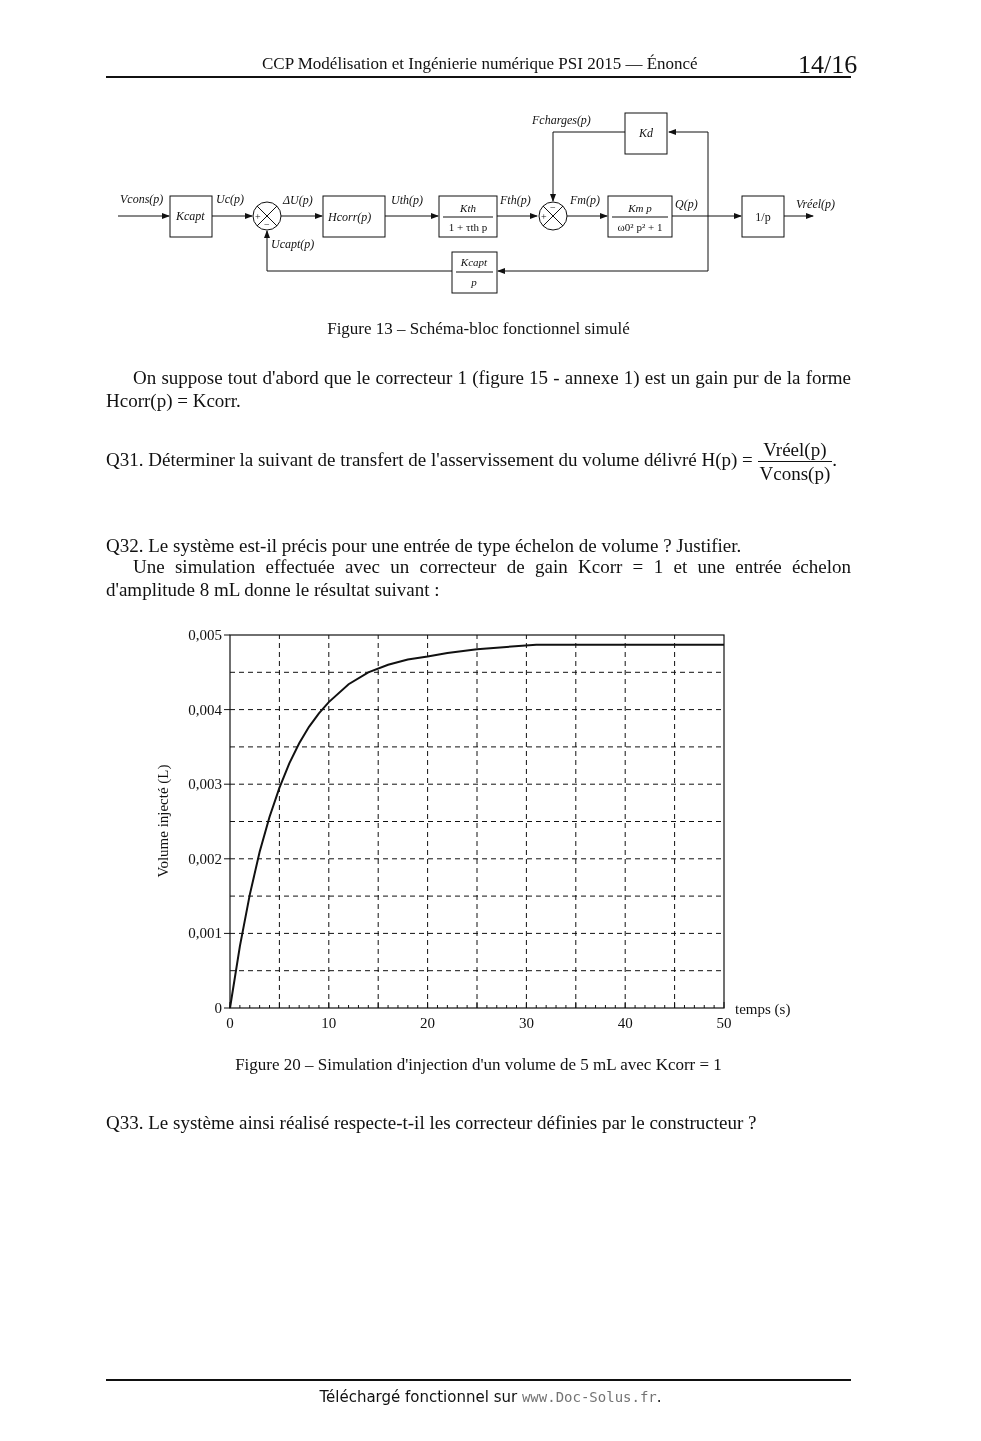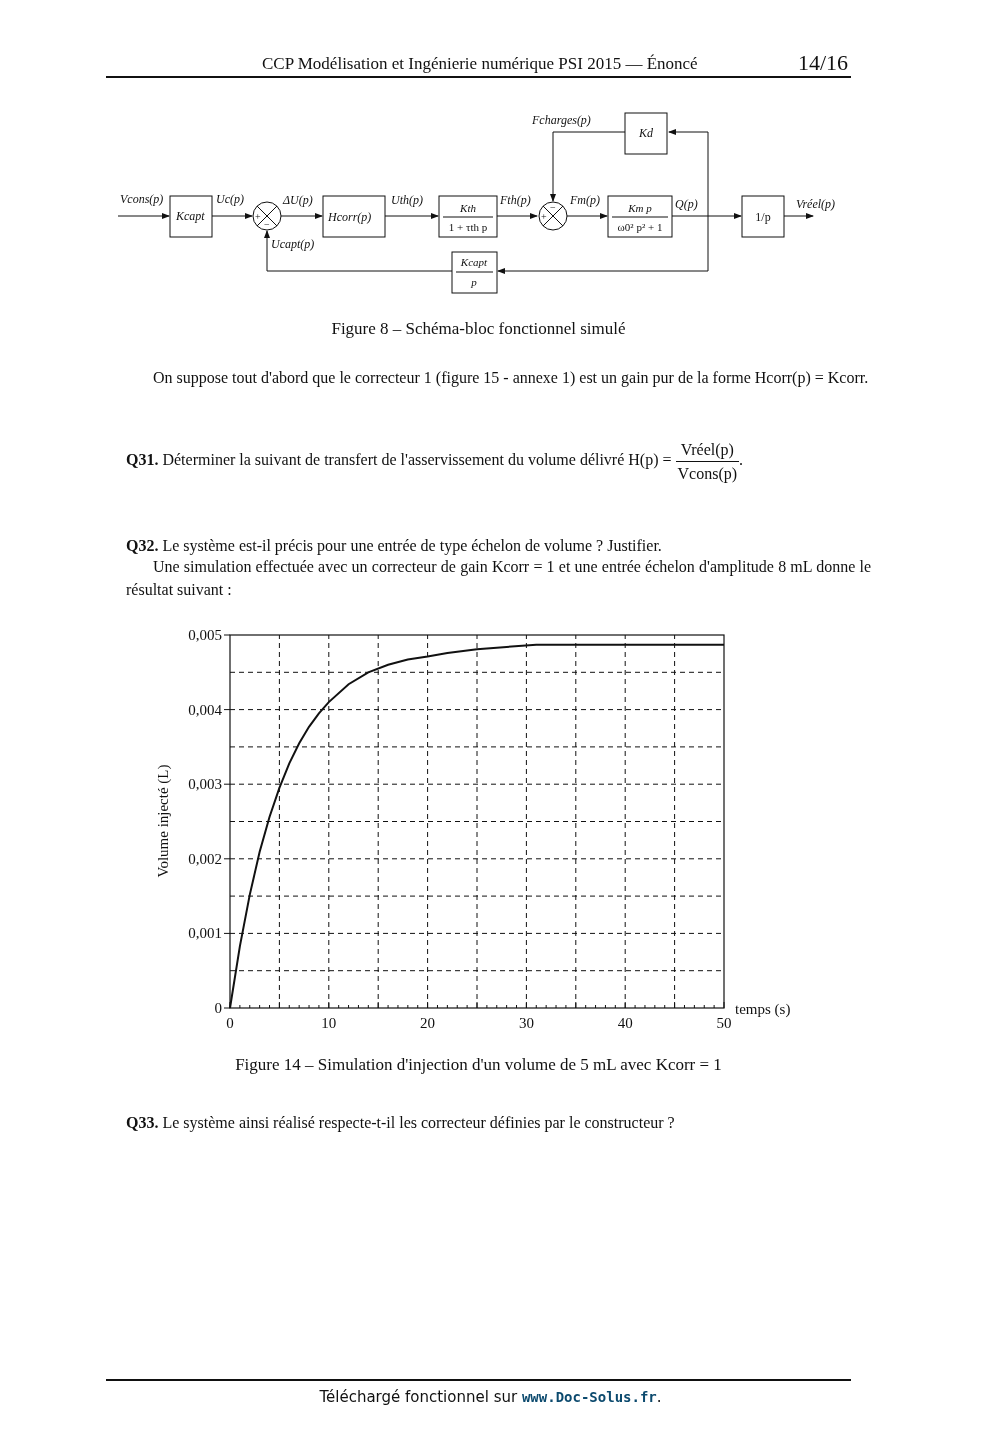"14/16" .header-page { font-size: 22px -> 26px }
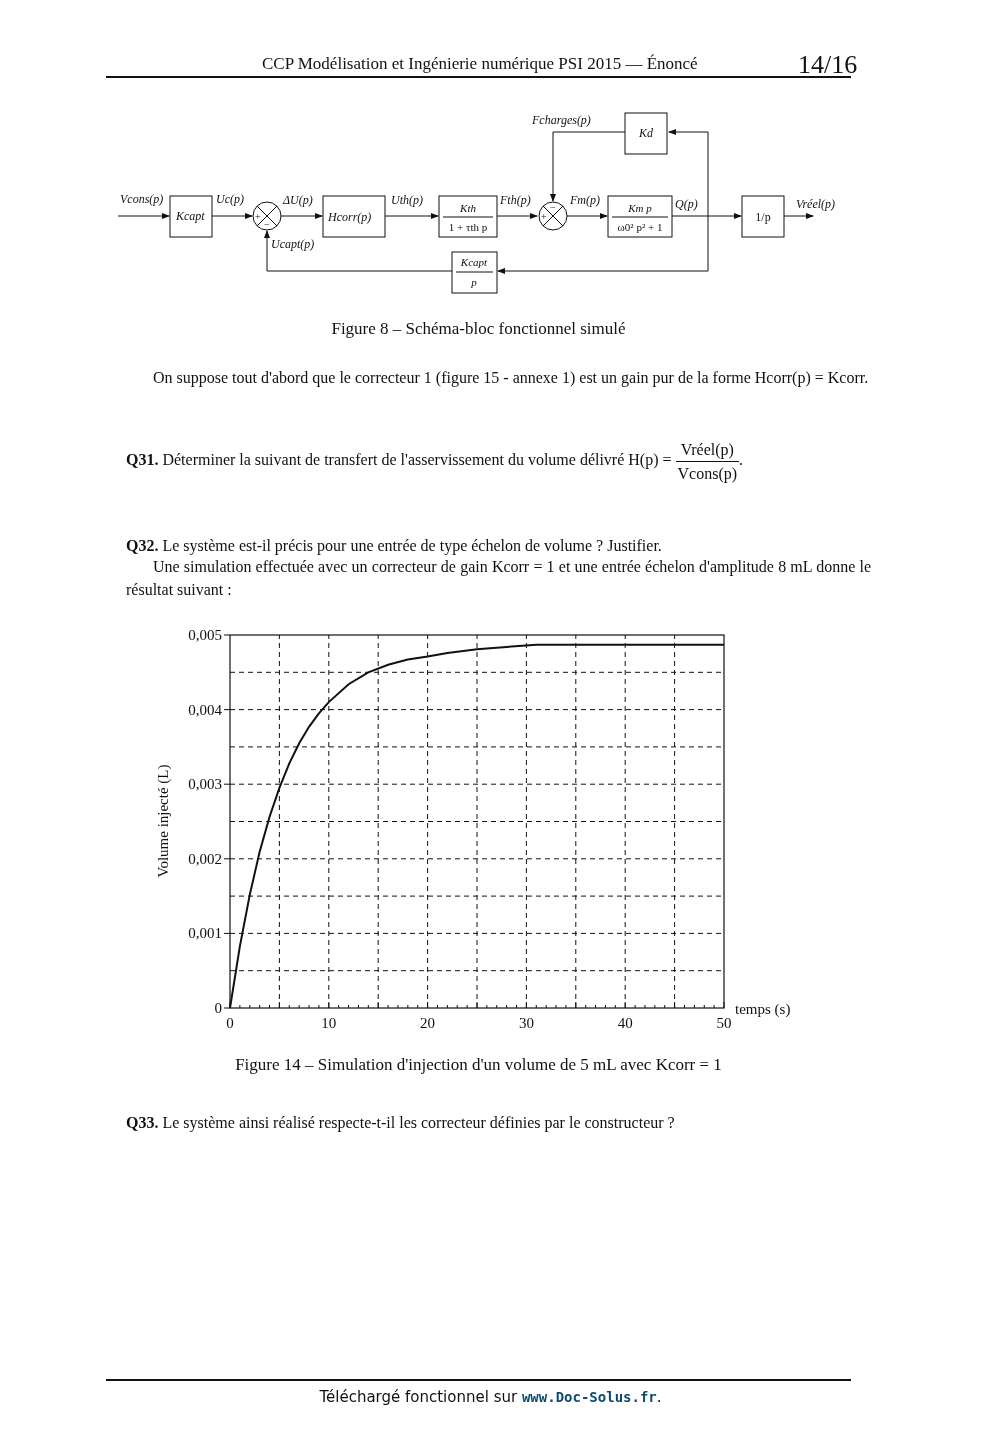"Figure 8 – Schéma-bloc fonctionnel" div.abs { text: 8 -> 13 }
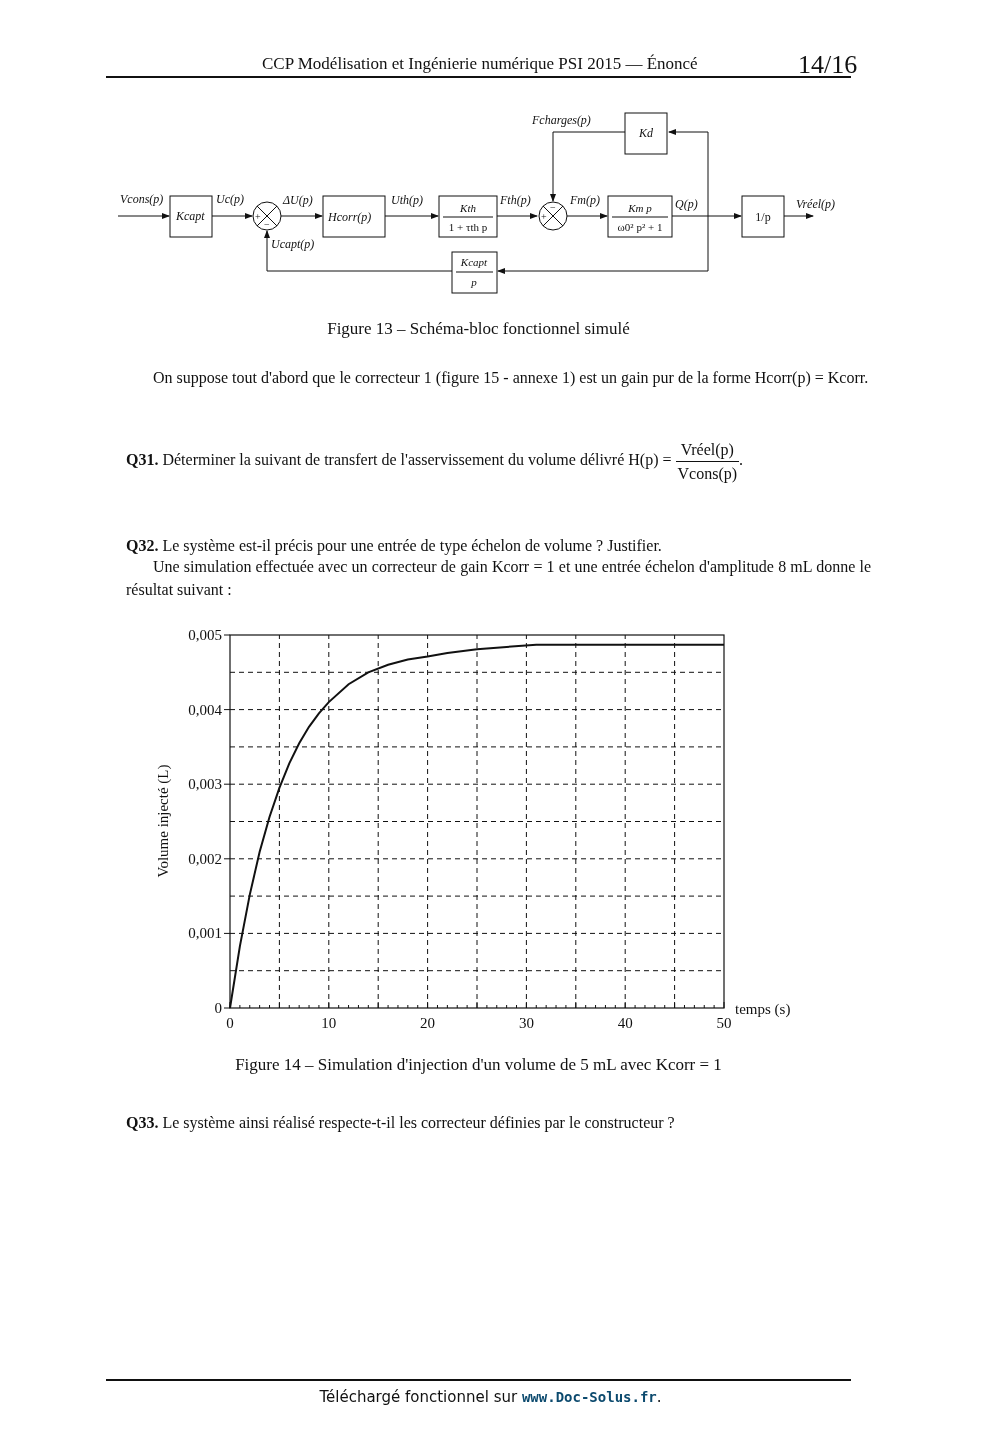"On suppose tout d'abord que" .para { font-size: 16px -> 19px; margin-left: 20px -> none }
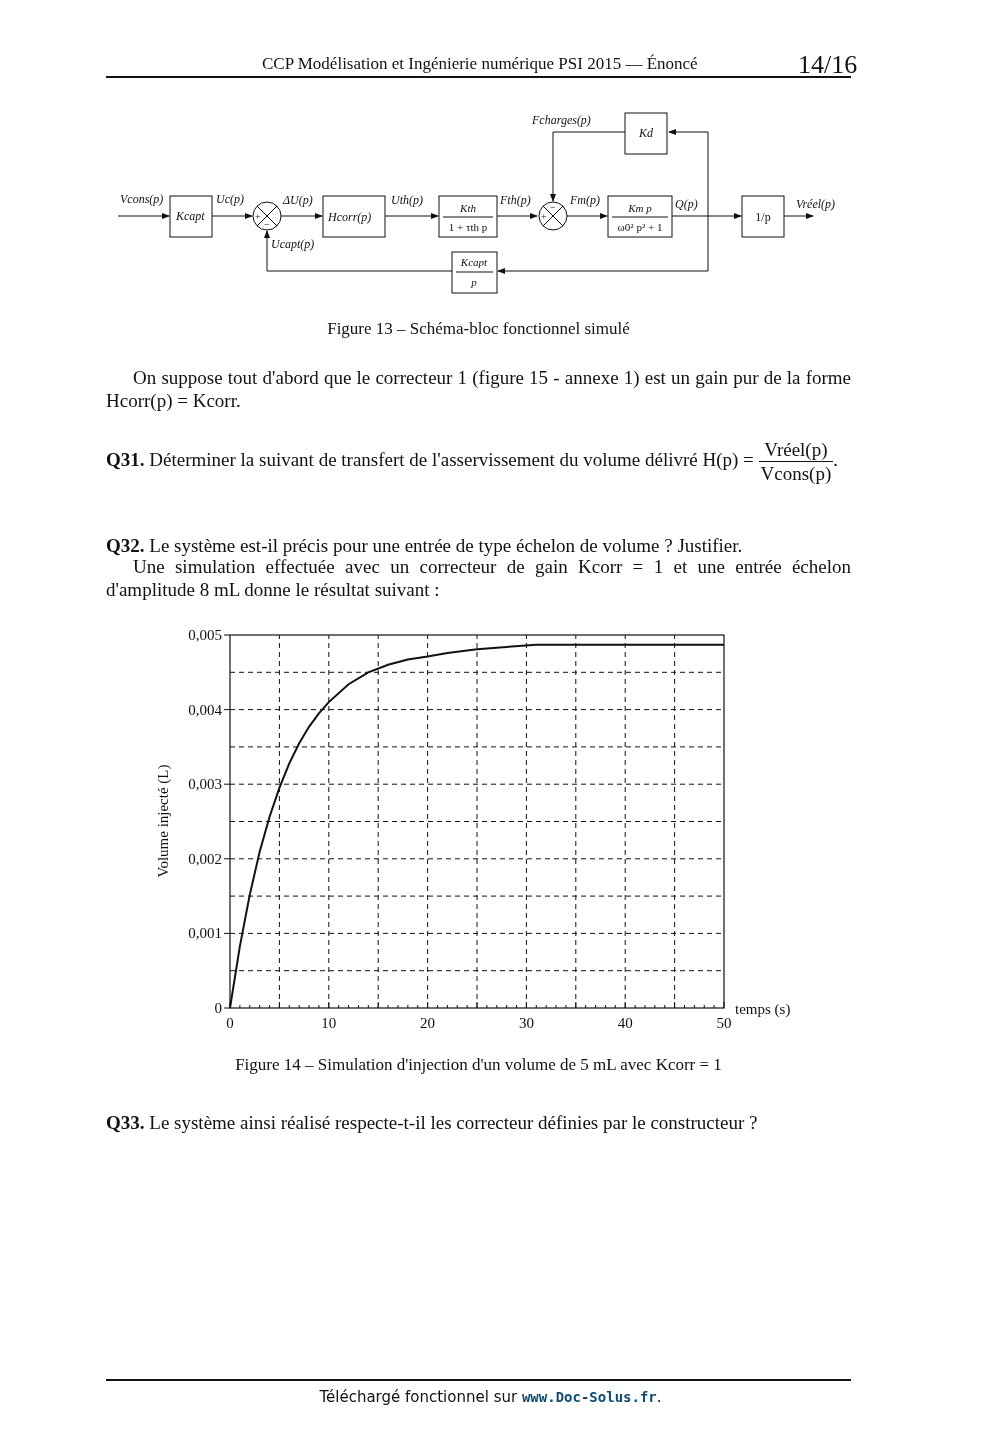"Q31." .q { font-weight: bold -> normal }
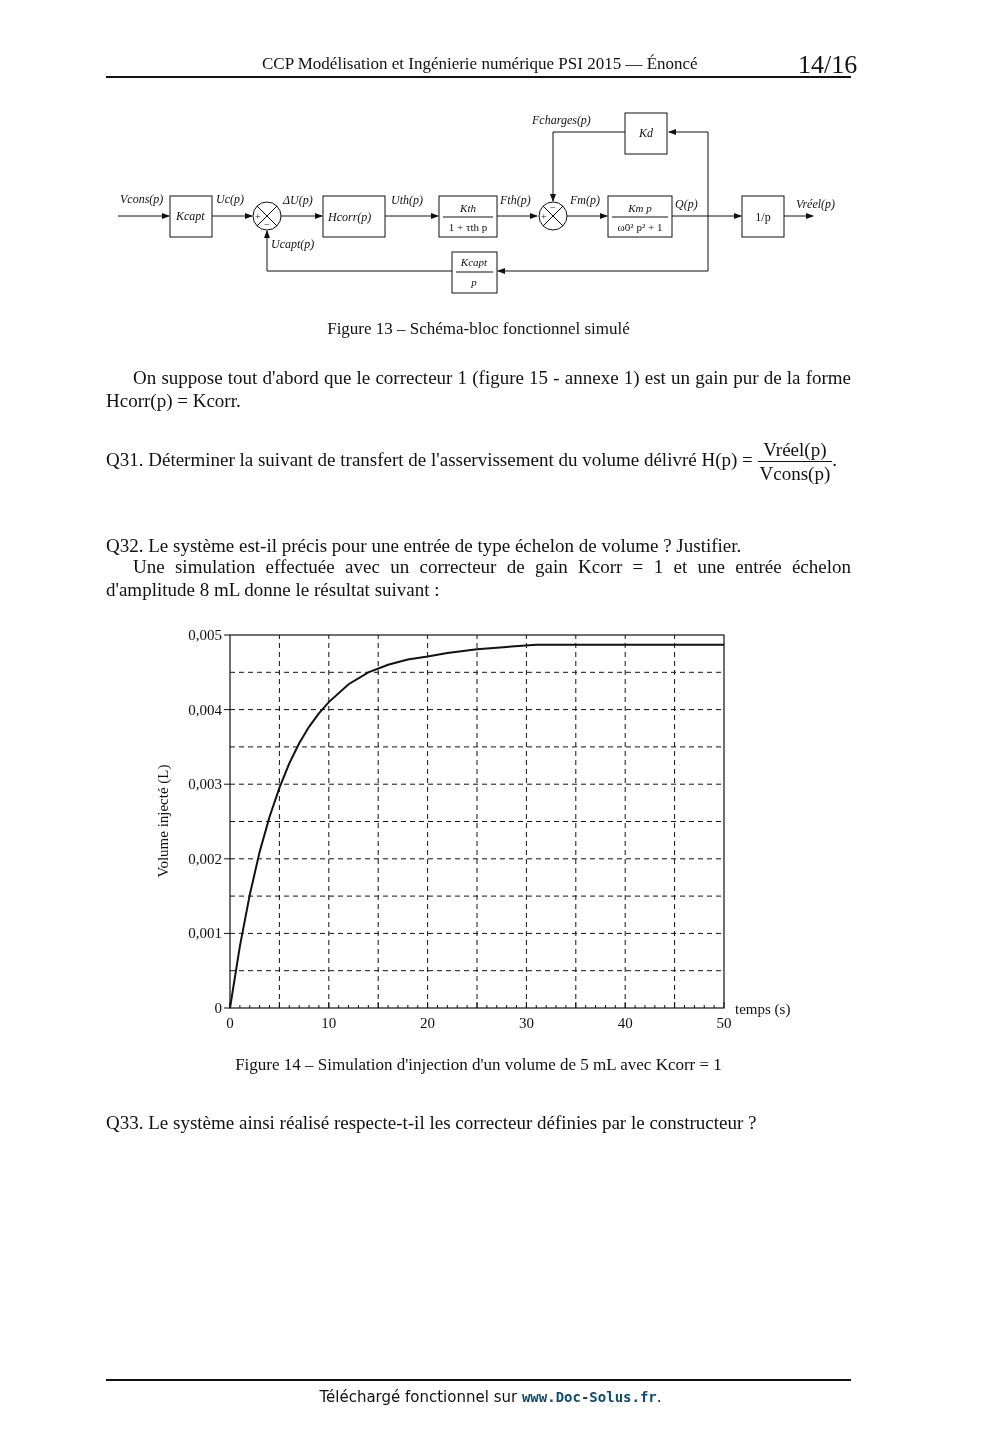"Figure 14 – Simulation d'injection" div.abs { text: 14 -> 20 }
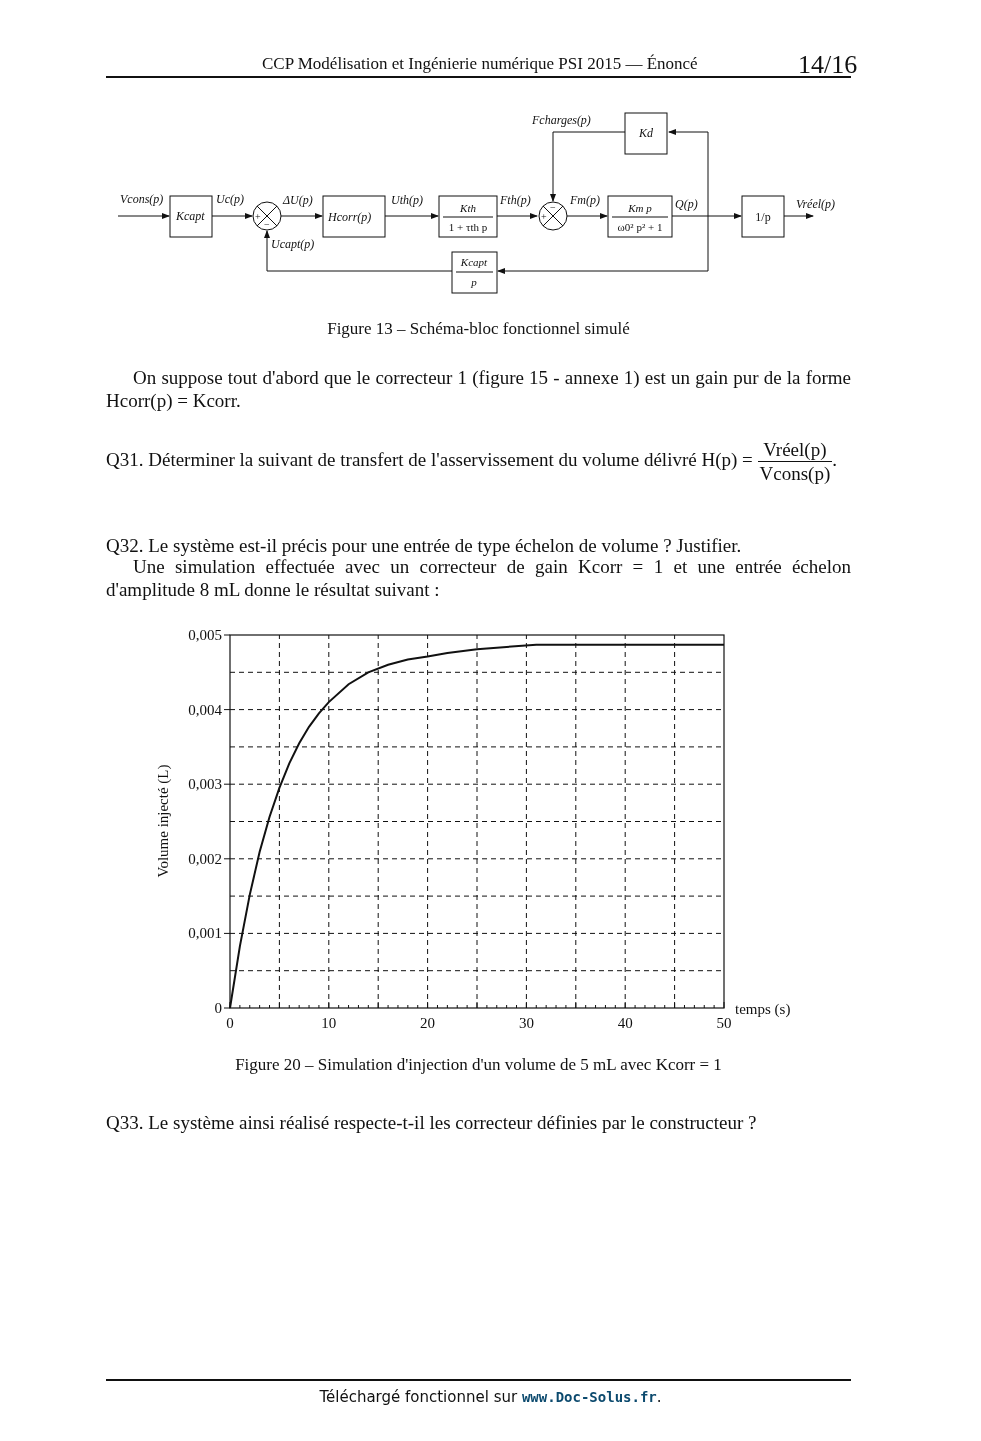"www.Doc-Solus.fr" .footer .link { color: #0c4a6e -> #737373; font-weight: bold -> none }
